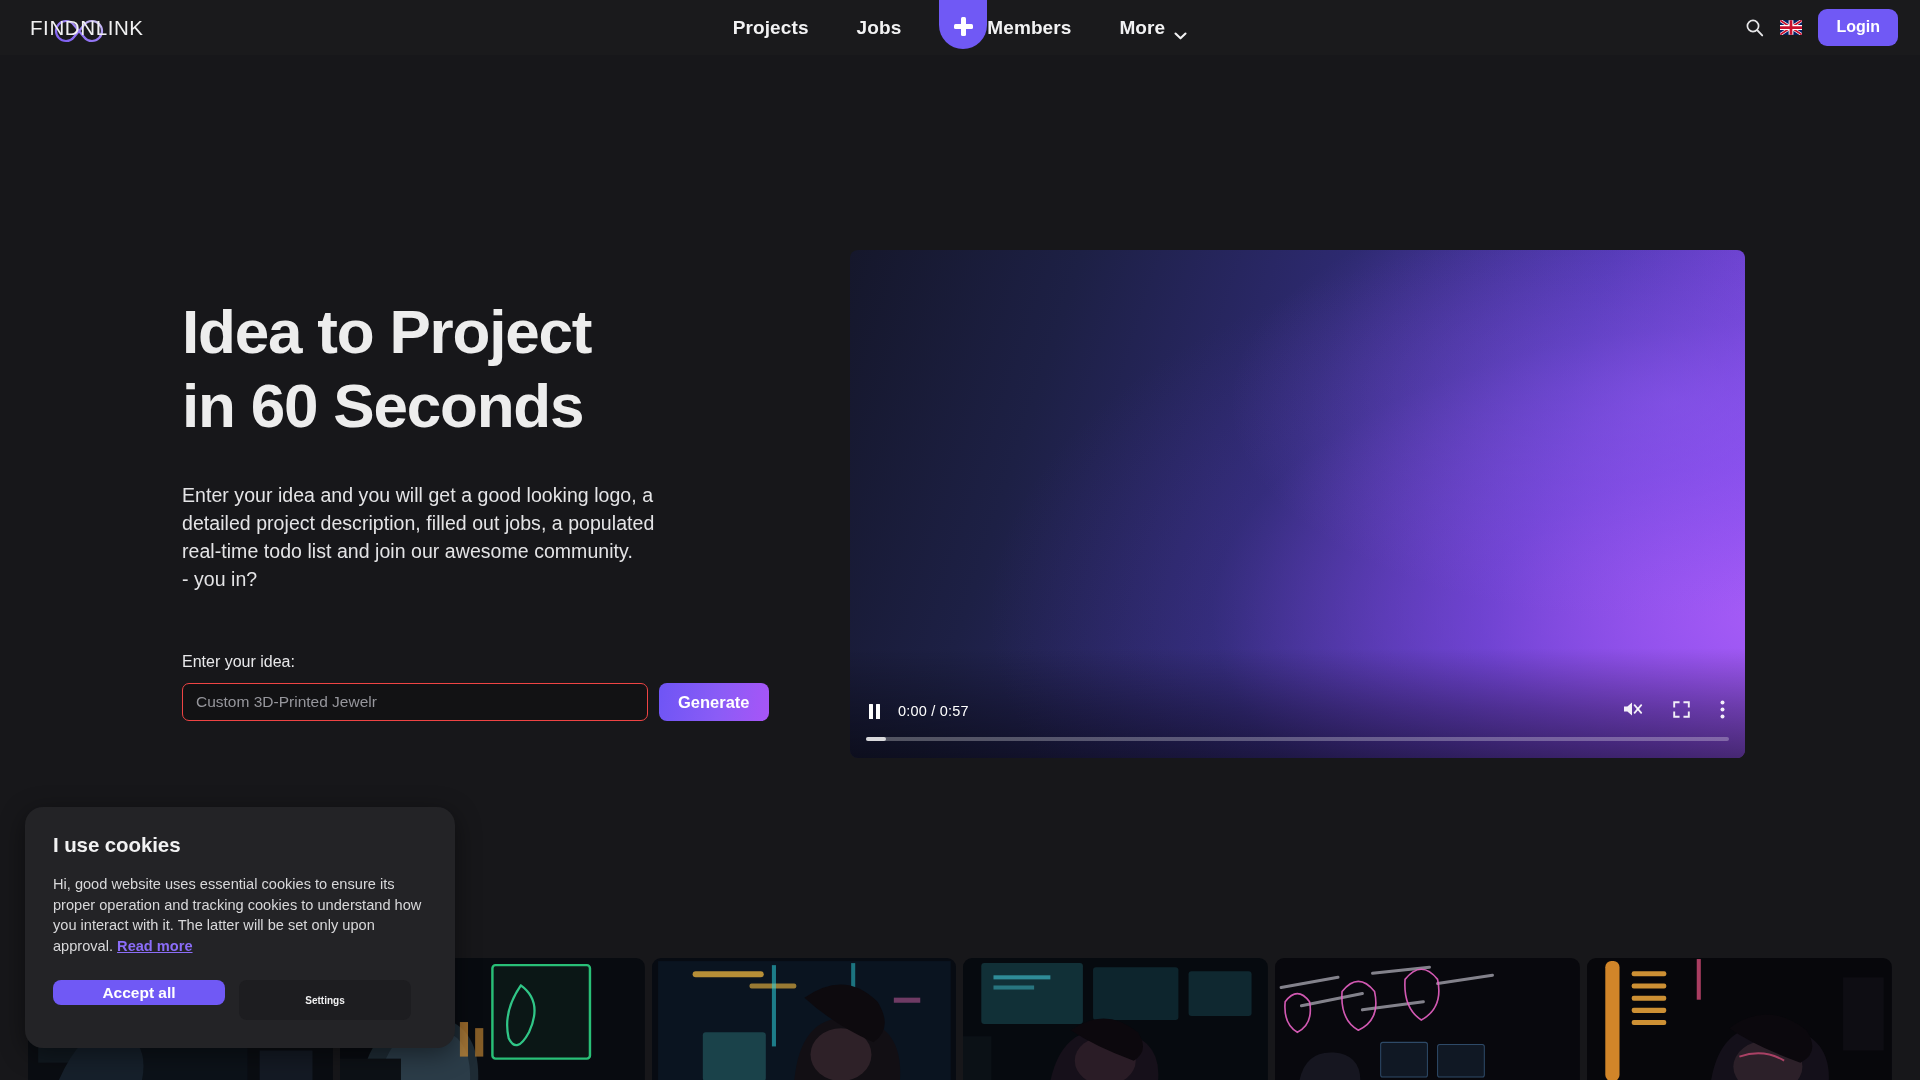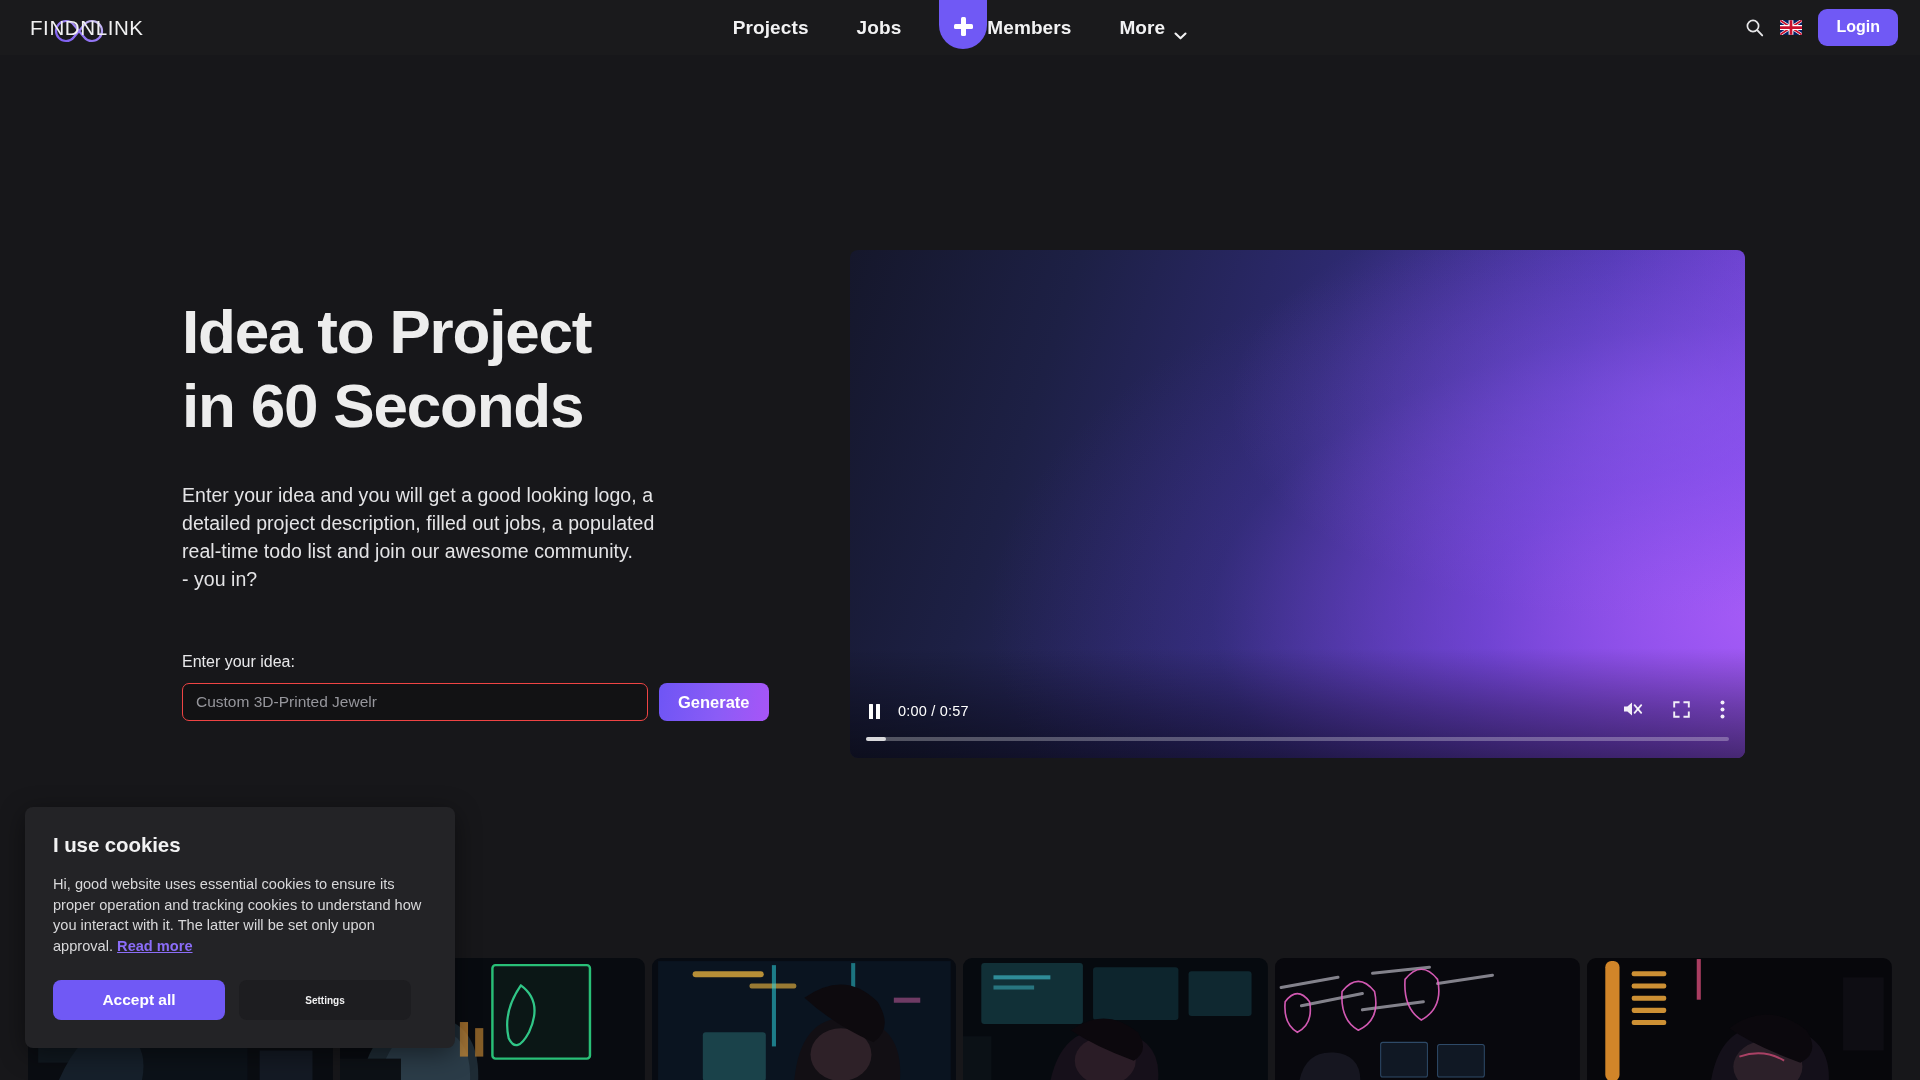"I use cookies" #cookie-banner { border-radius: 8px -> 18px }
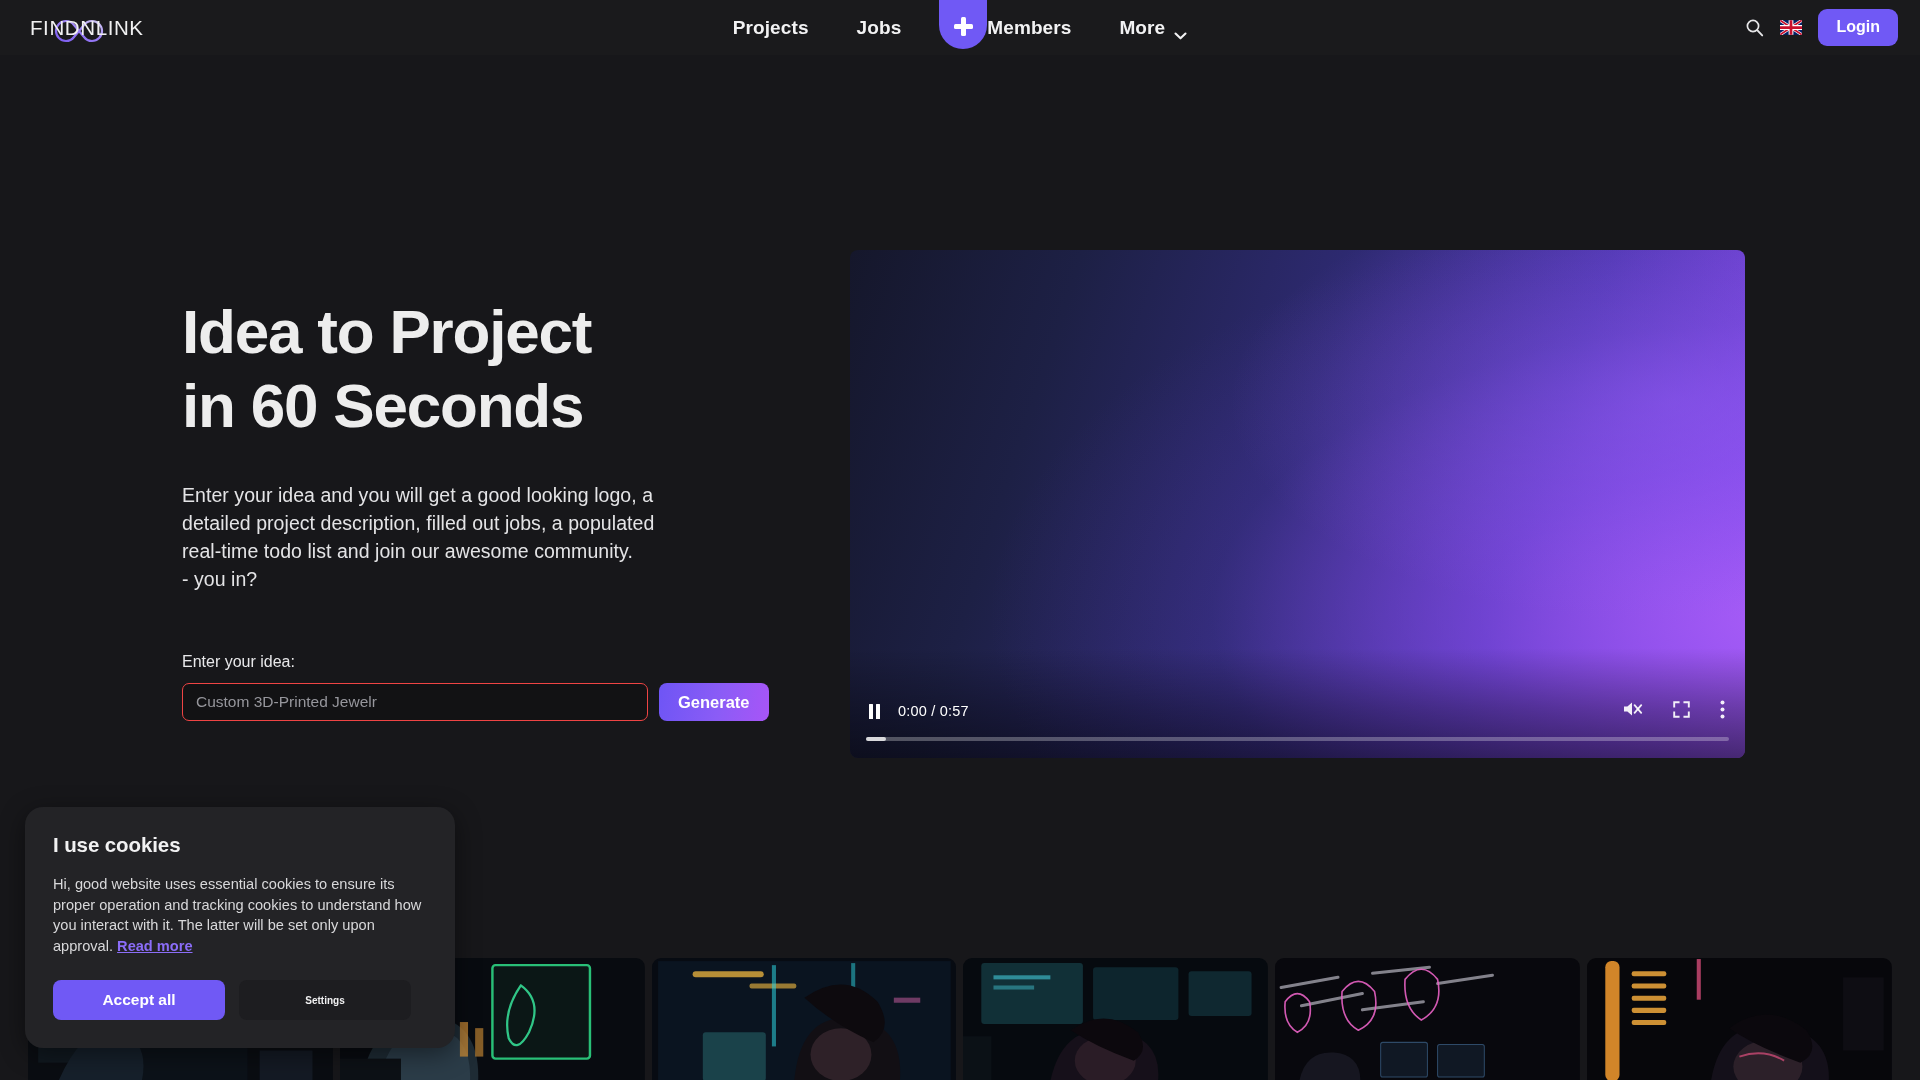"Accept all" #accept-all-button { height: 40px -> 25px }
